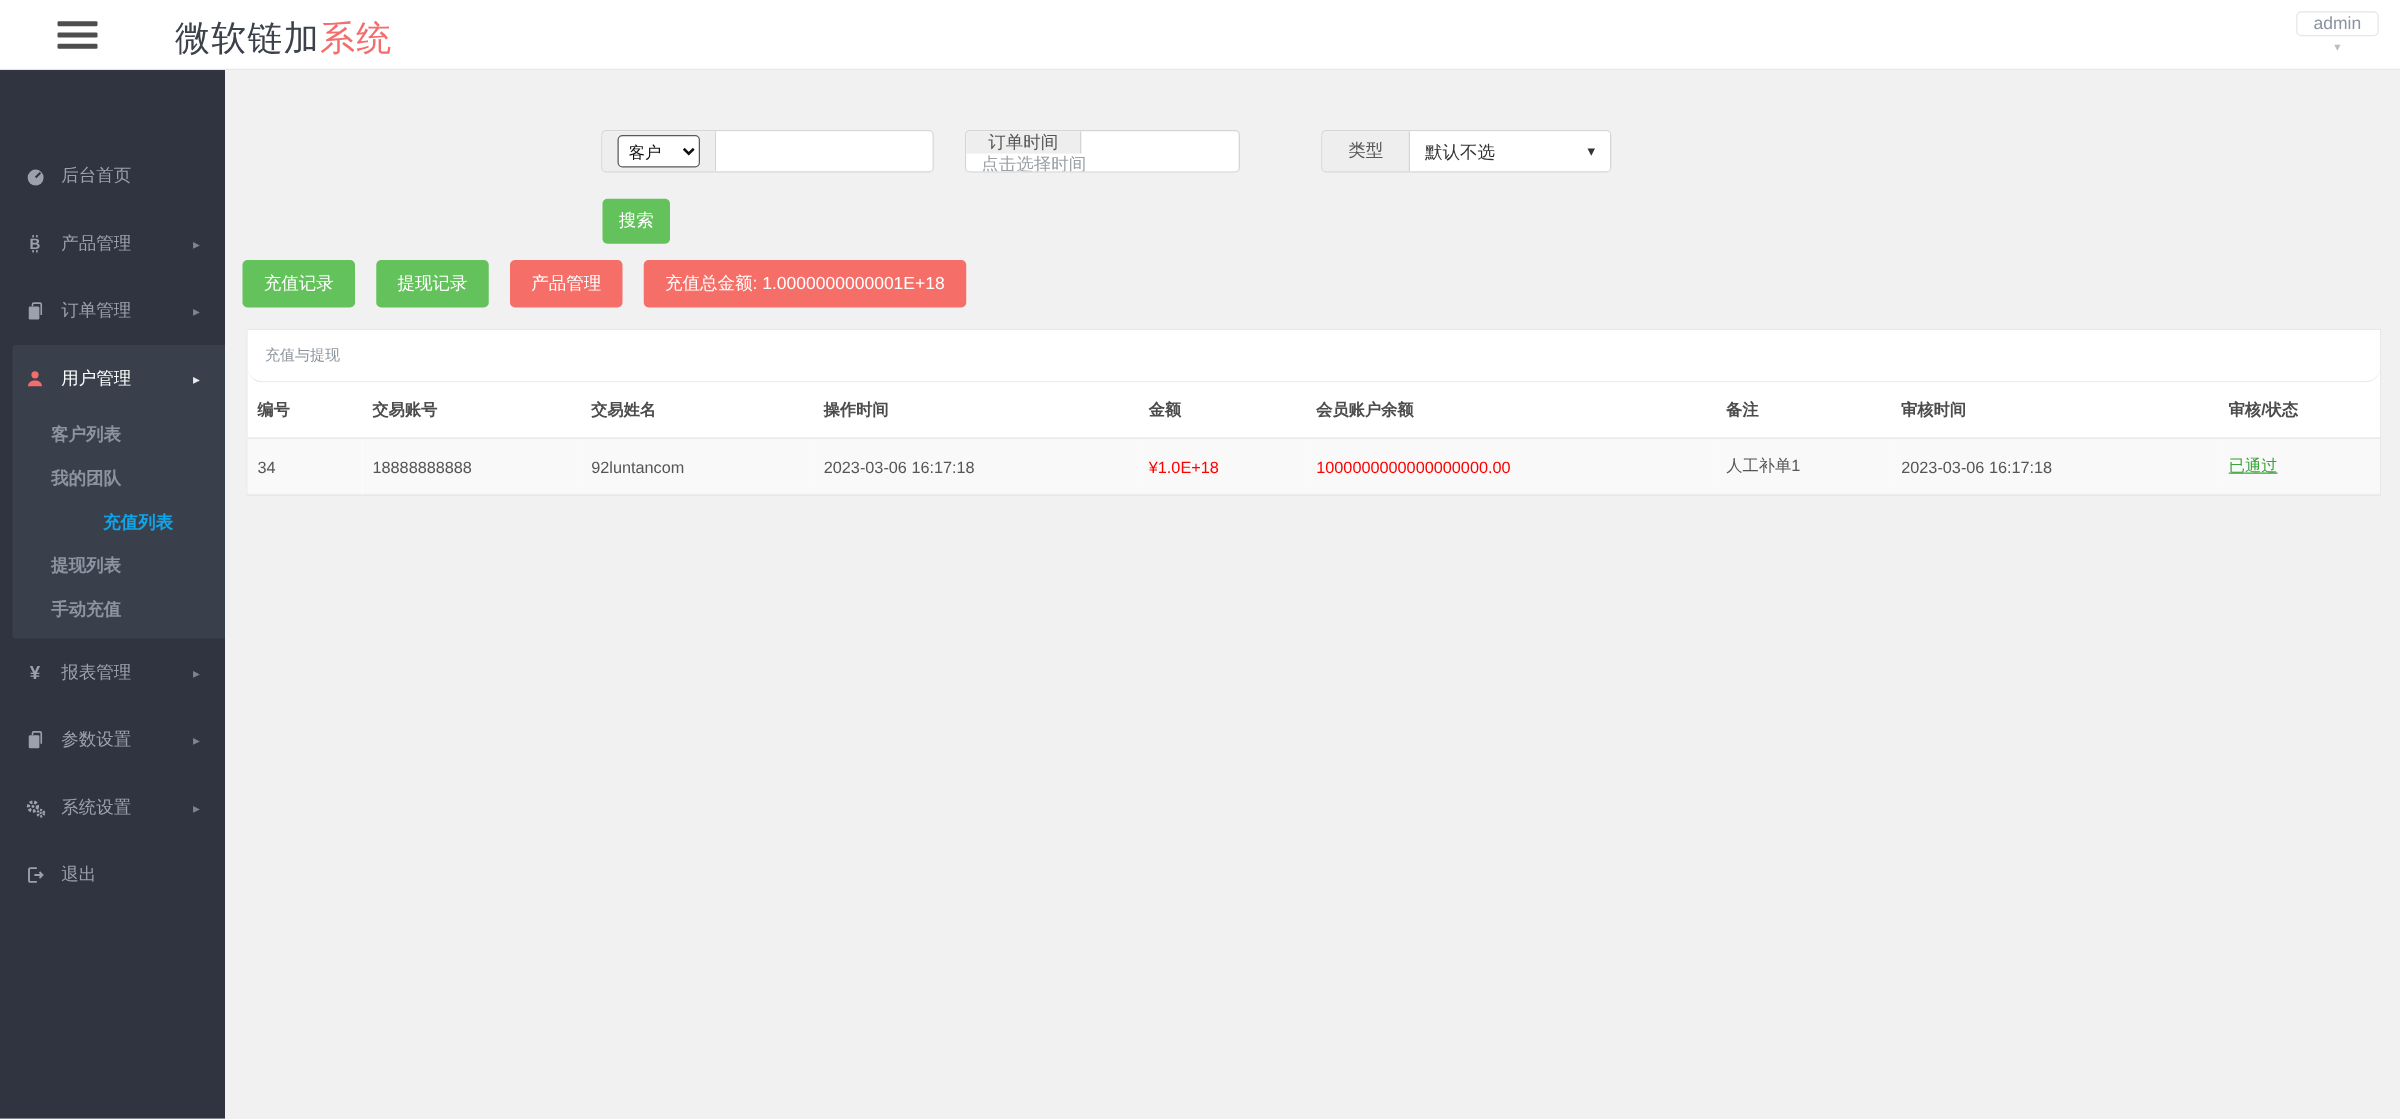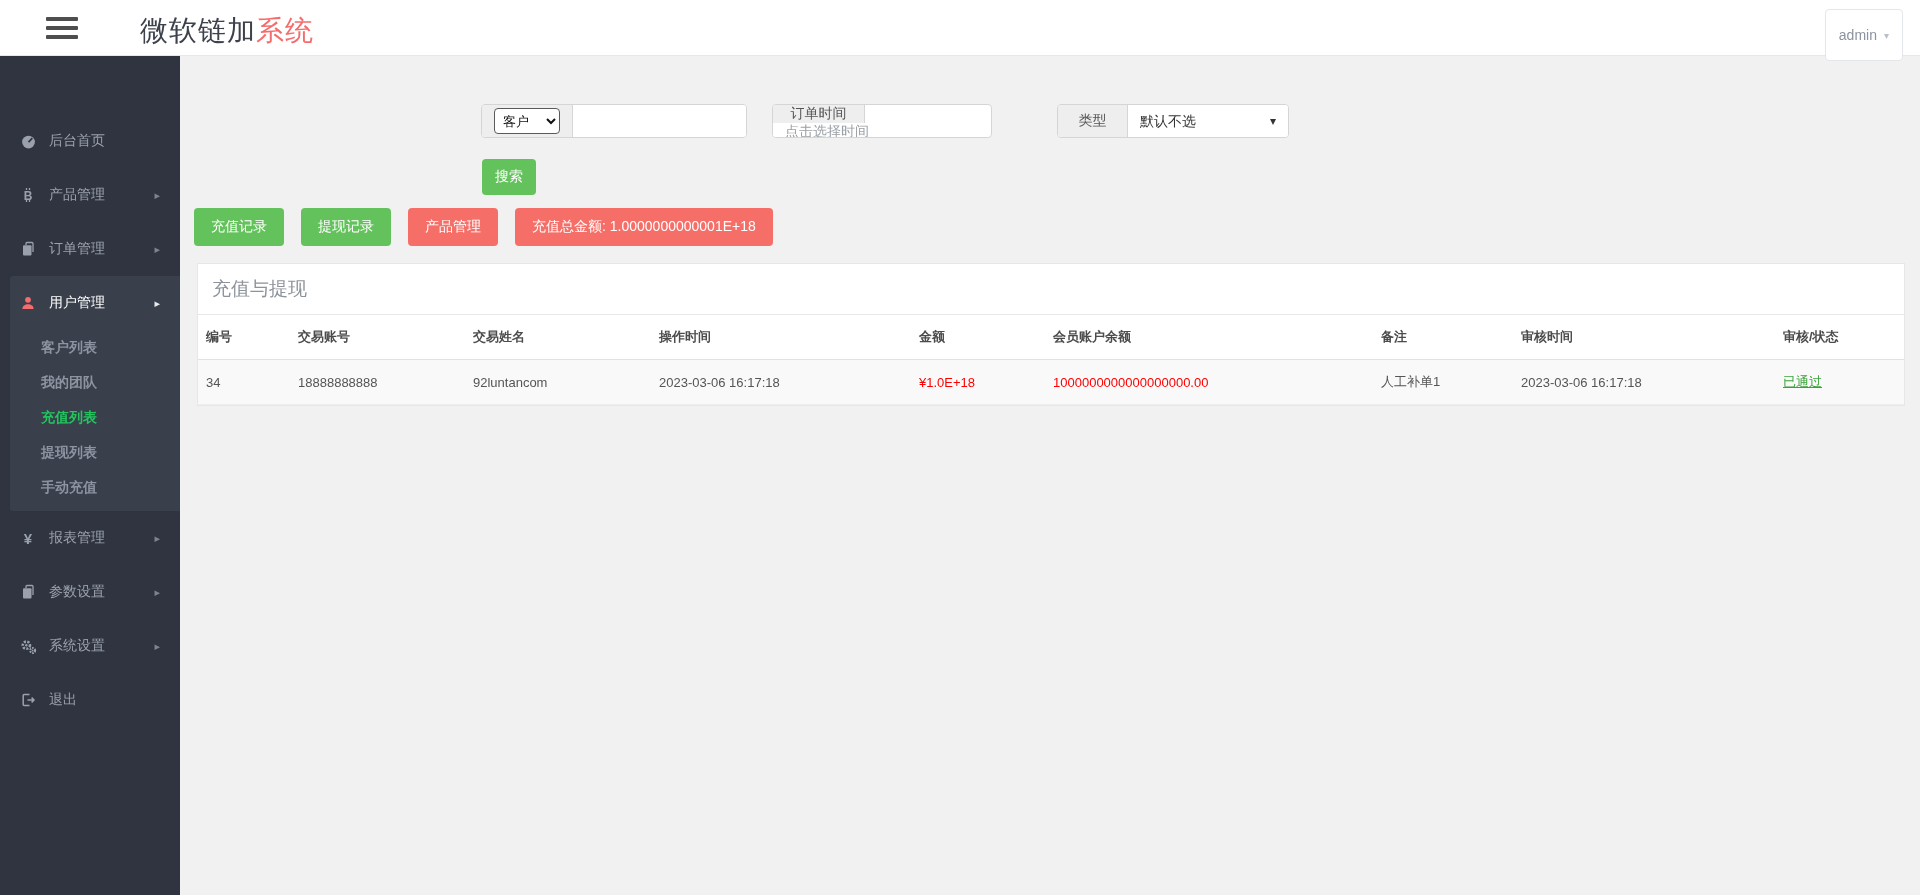"admin" .user-box { flex-direction: none -> column; height: 52px -> 20px }
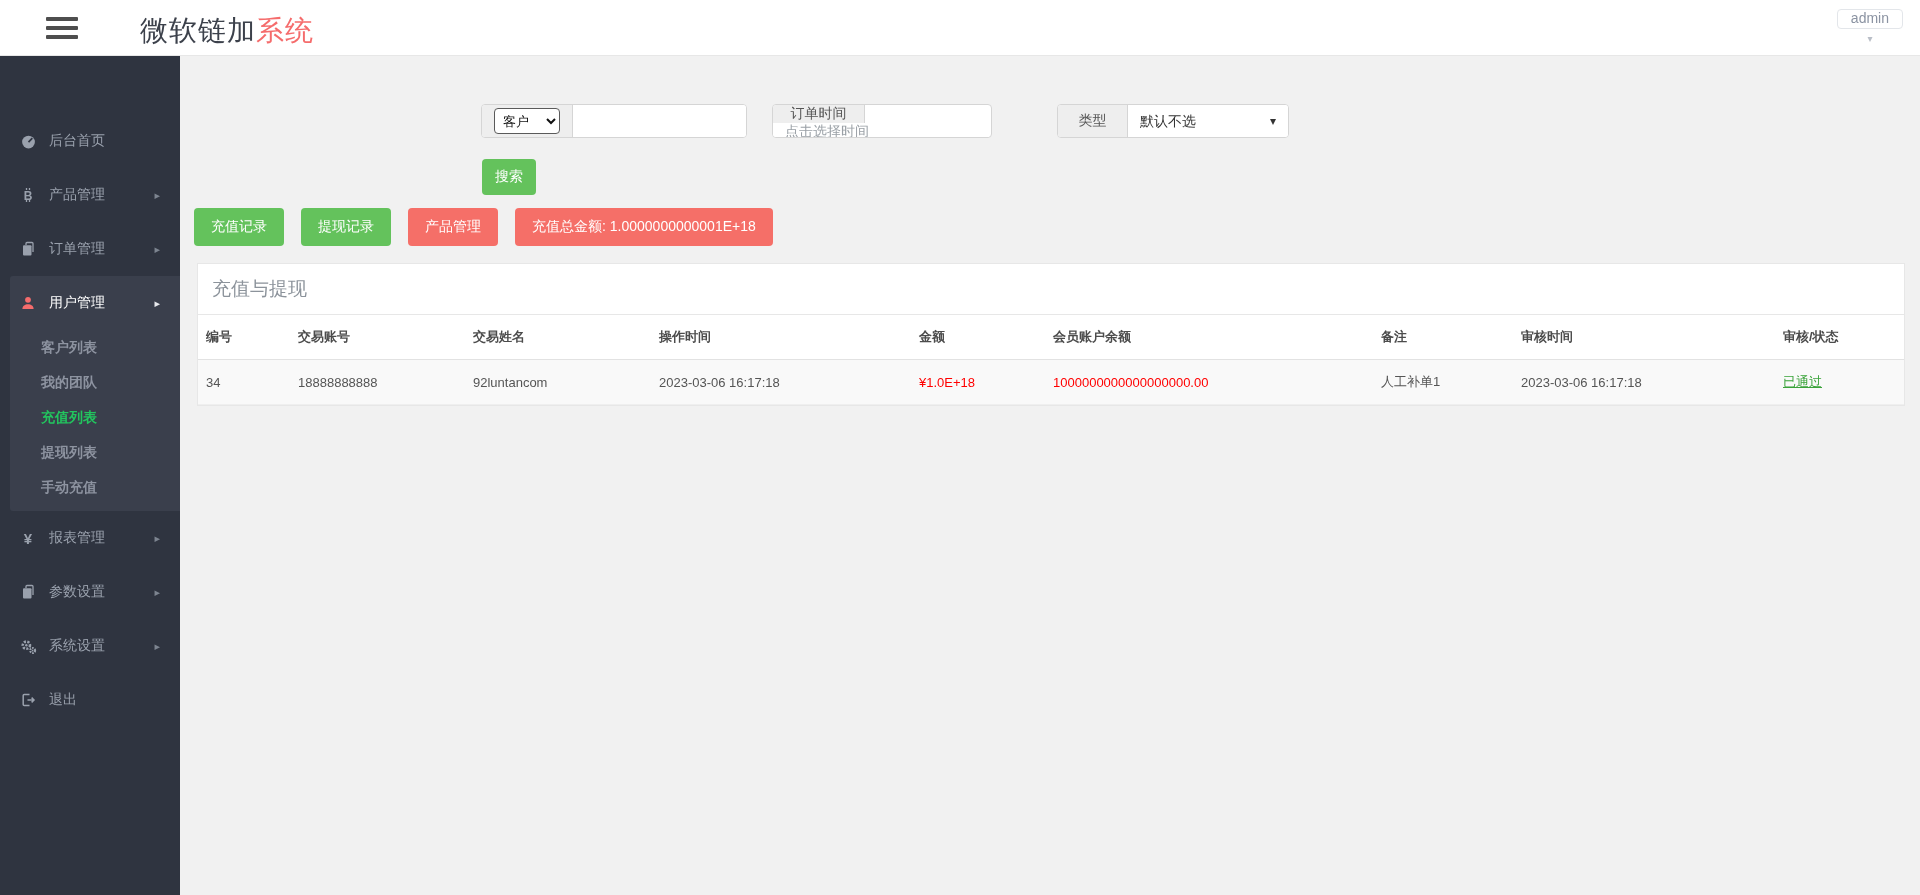"充值与提现" .card-header { border-radius: none -> 12px; font-size: 19px -> 12px }
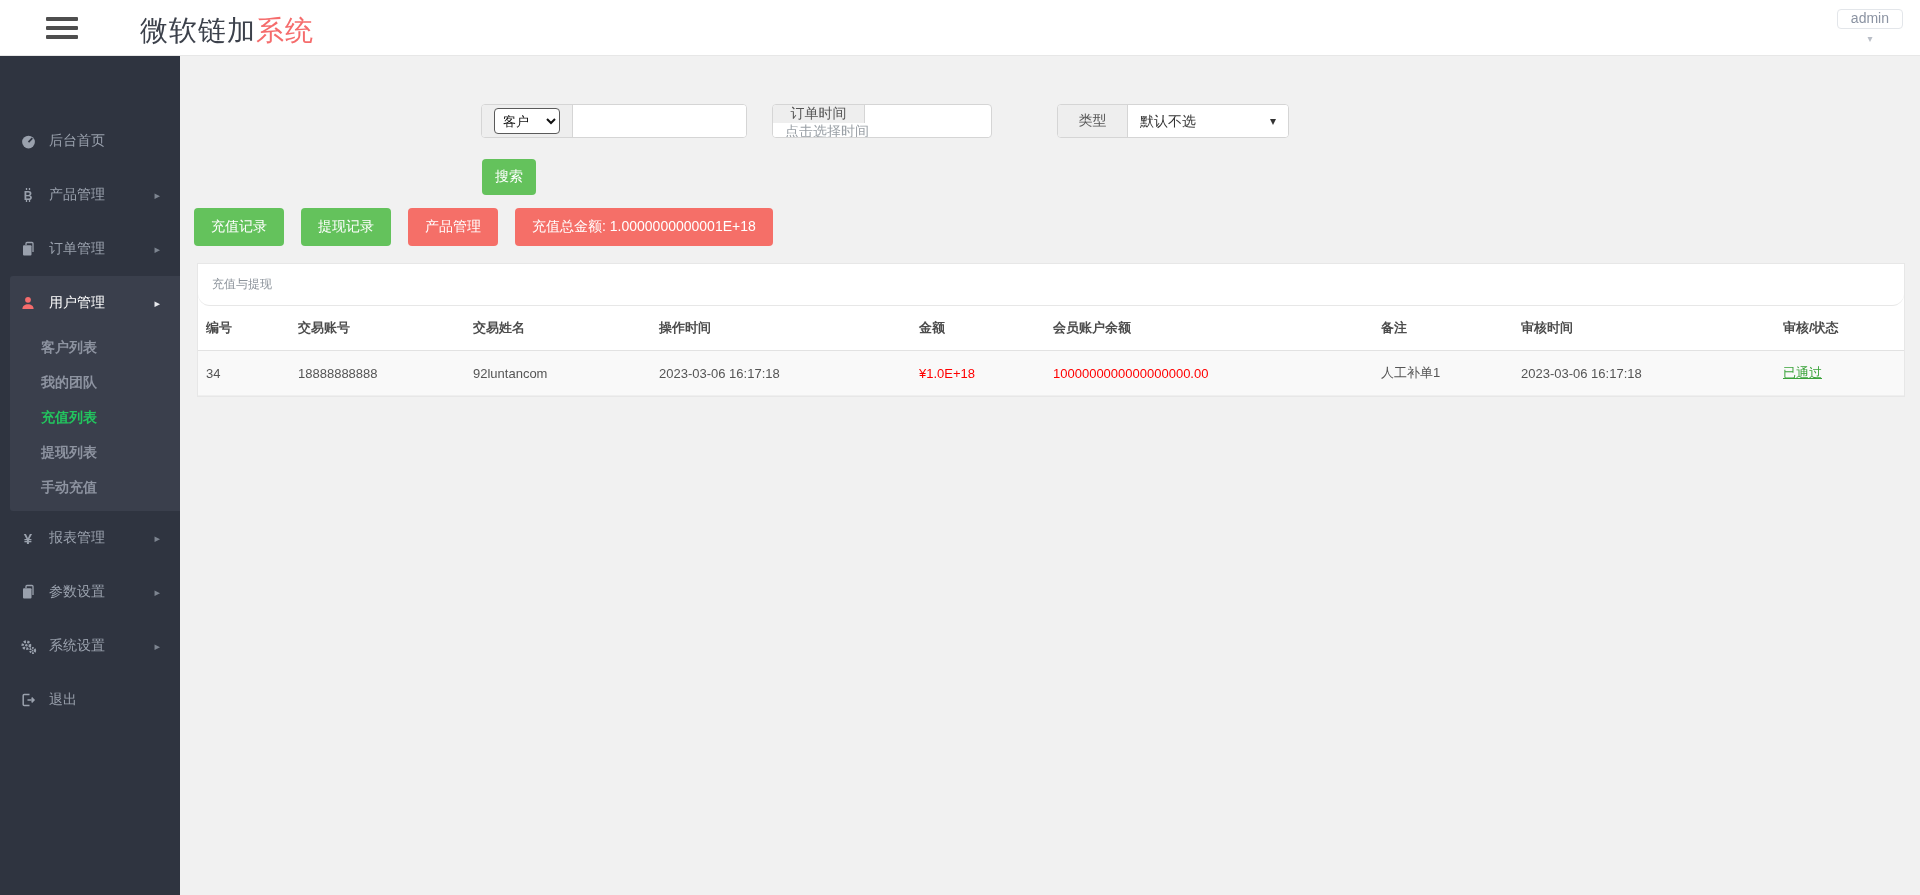"充值列表" .sub-item.active { color: #22c55e -> #0ea5e9; justify-content: none -> center }
